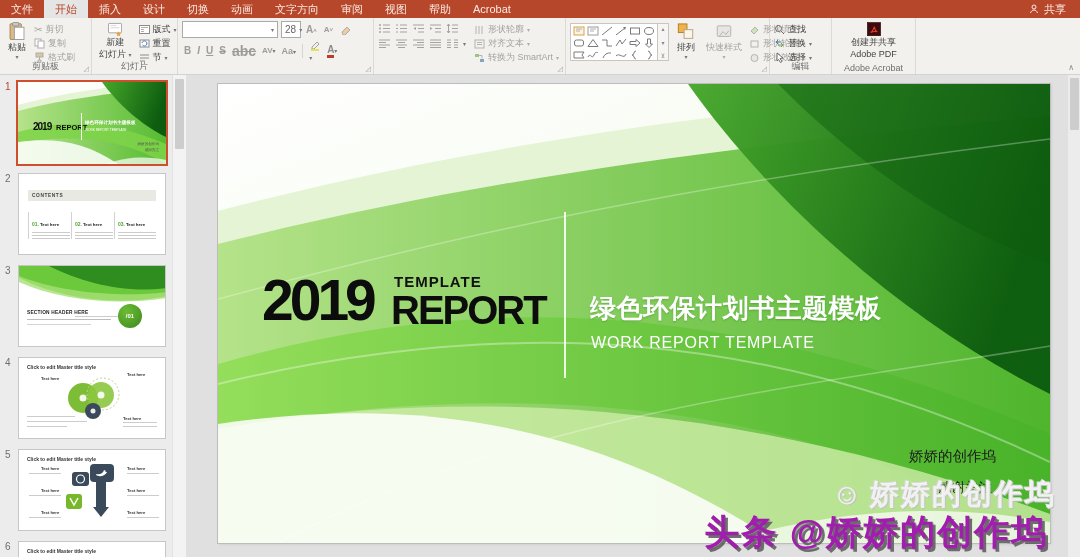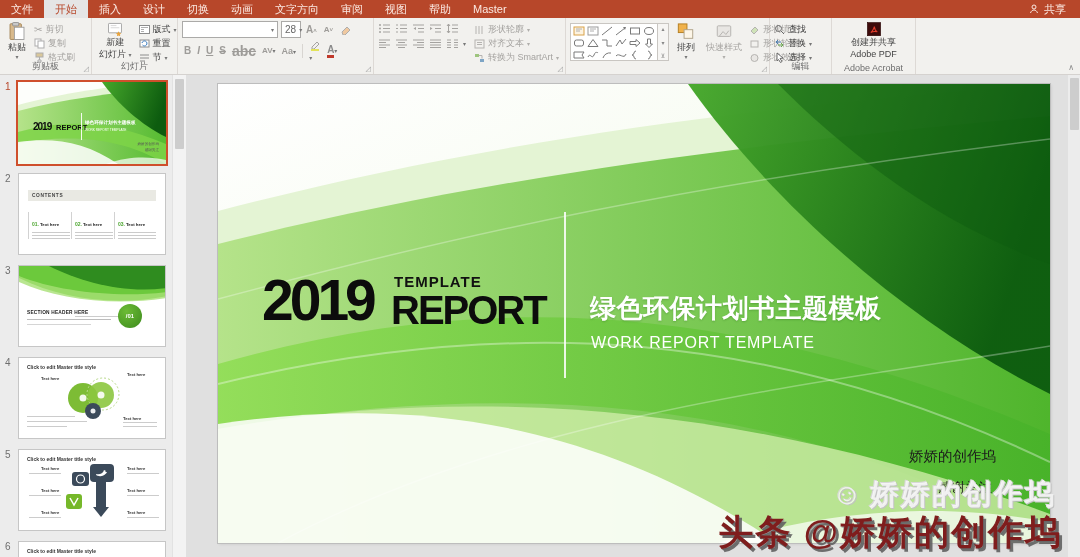"Master" div.tab { text: Master -> Acrobat }
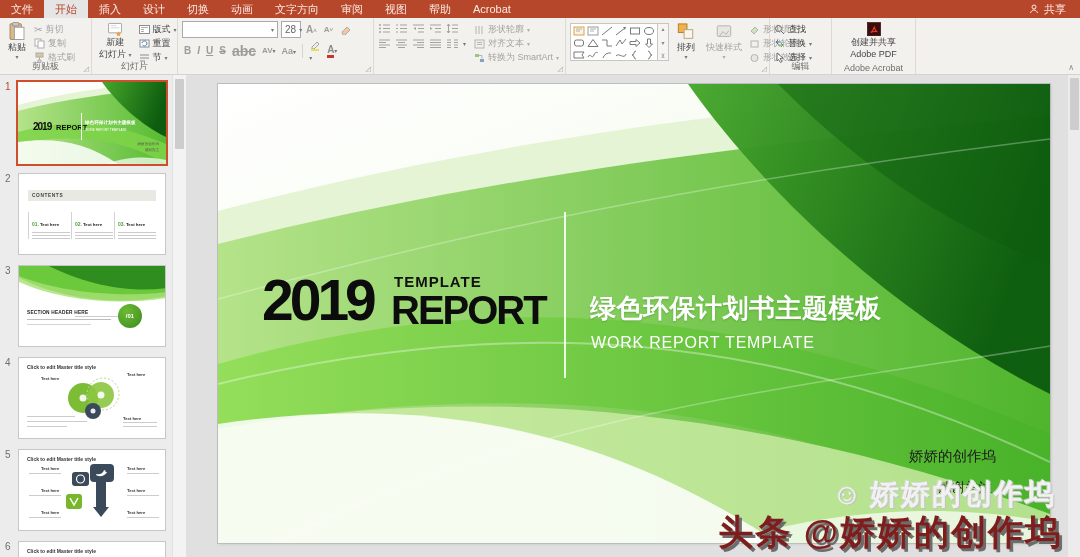"头条 @娇娇的创作坞" .wm-main { color: #7f1d1d -> #a21caf; right: 18px -> 32px }
